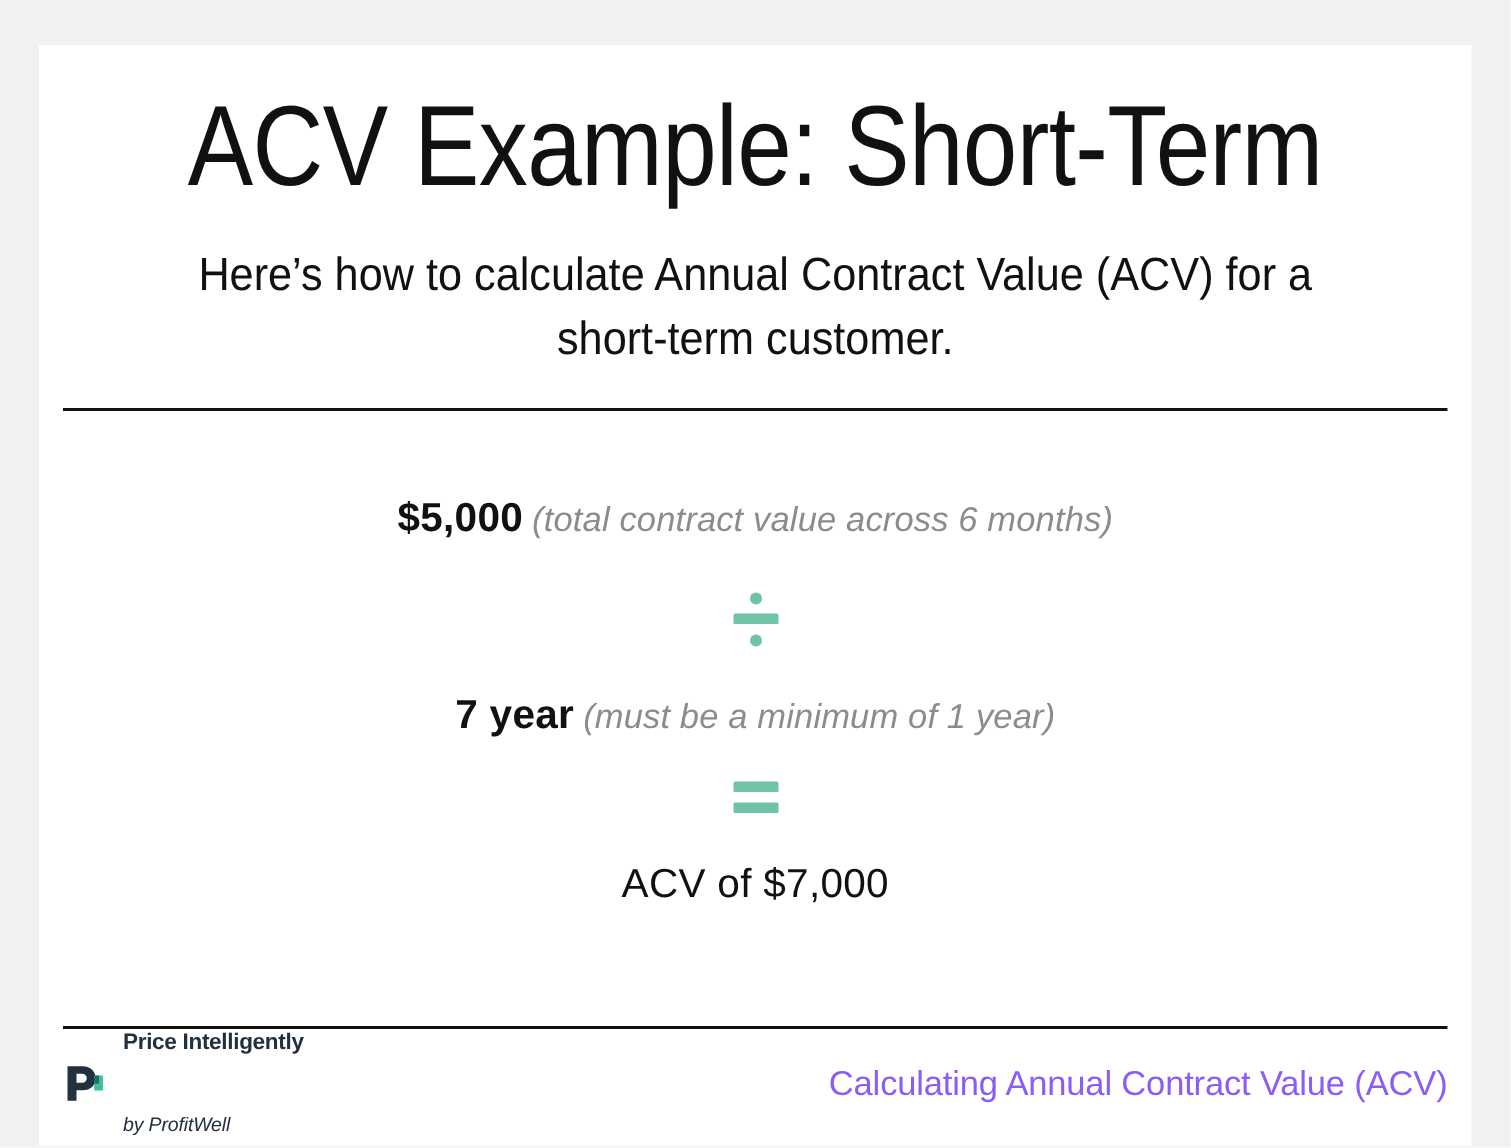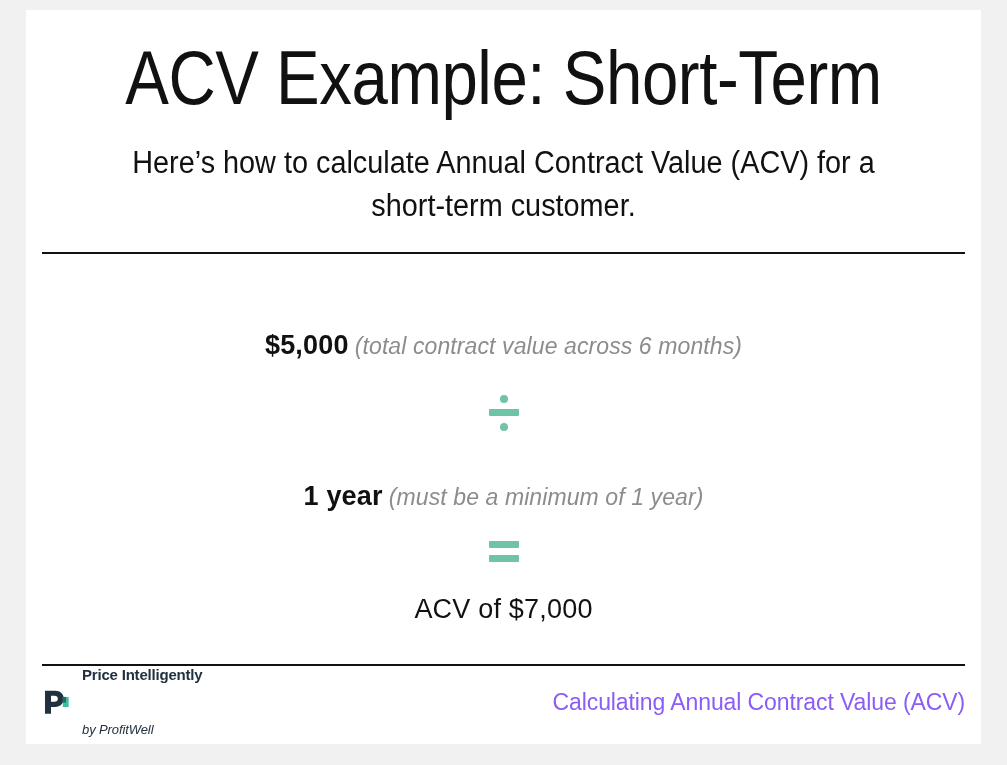"ACV Example: Short-Term" .slide-card { top: 10px -> 30px }
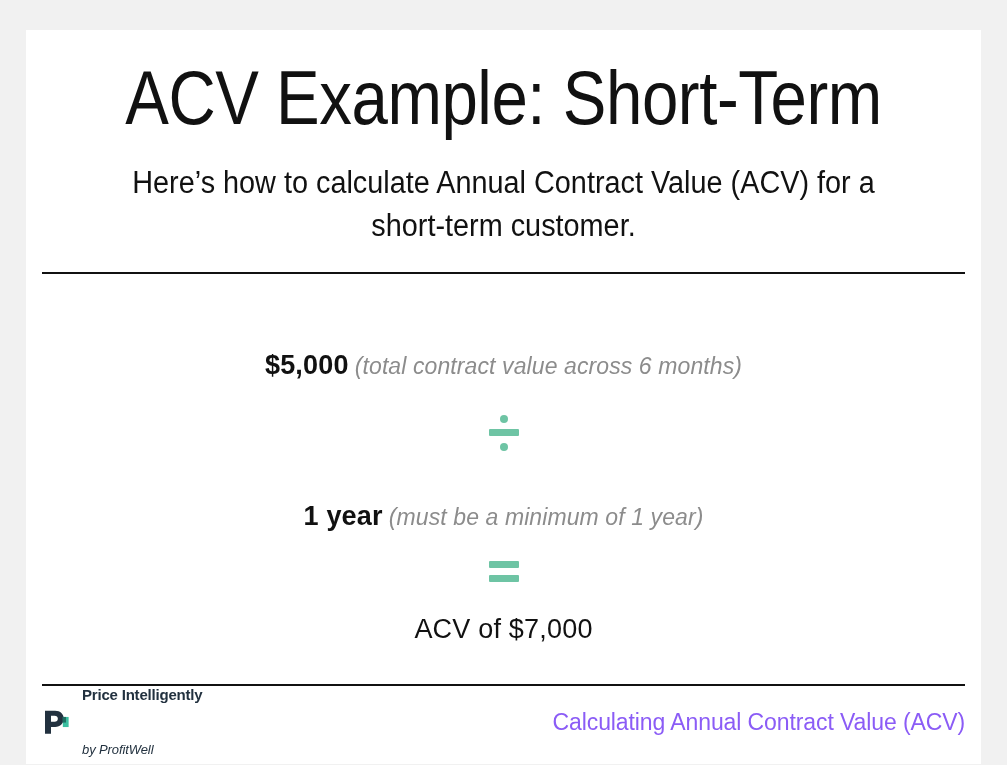"$5,000" .eq-value { margin-top: 20px -> none }
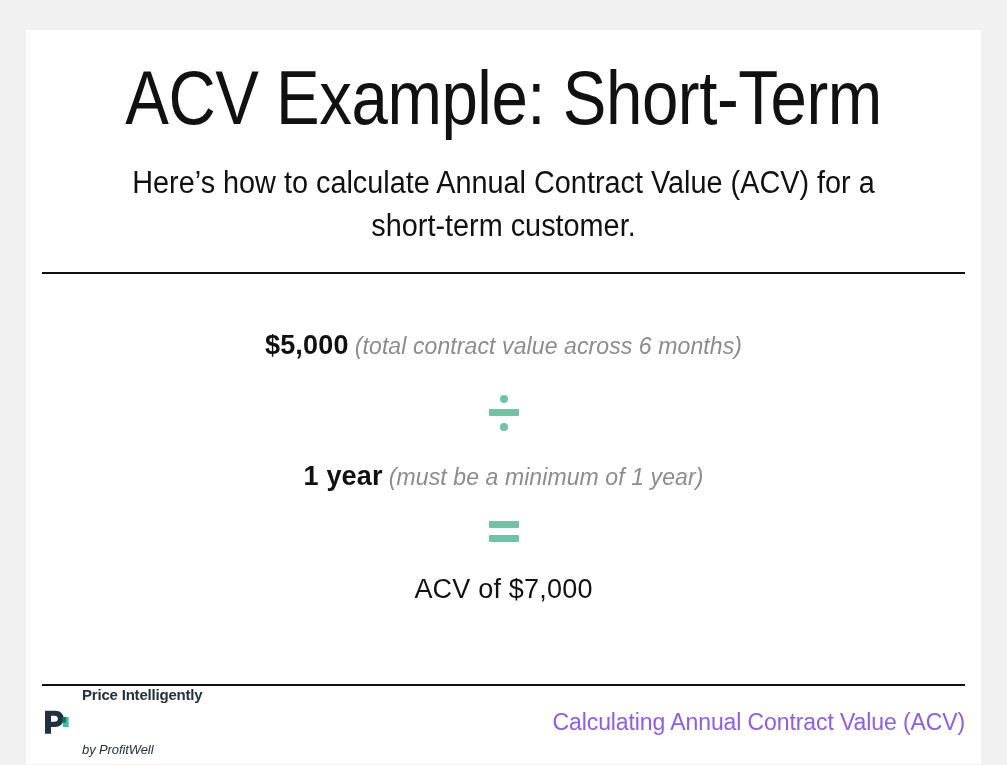"1 year" span.eq-value { text: 1 -> 7 }
